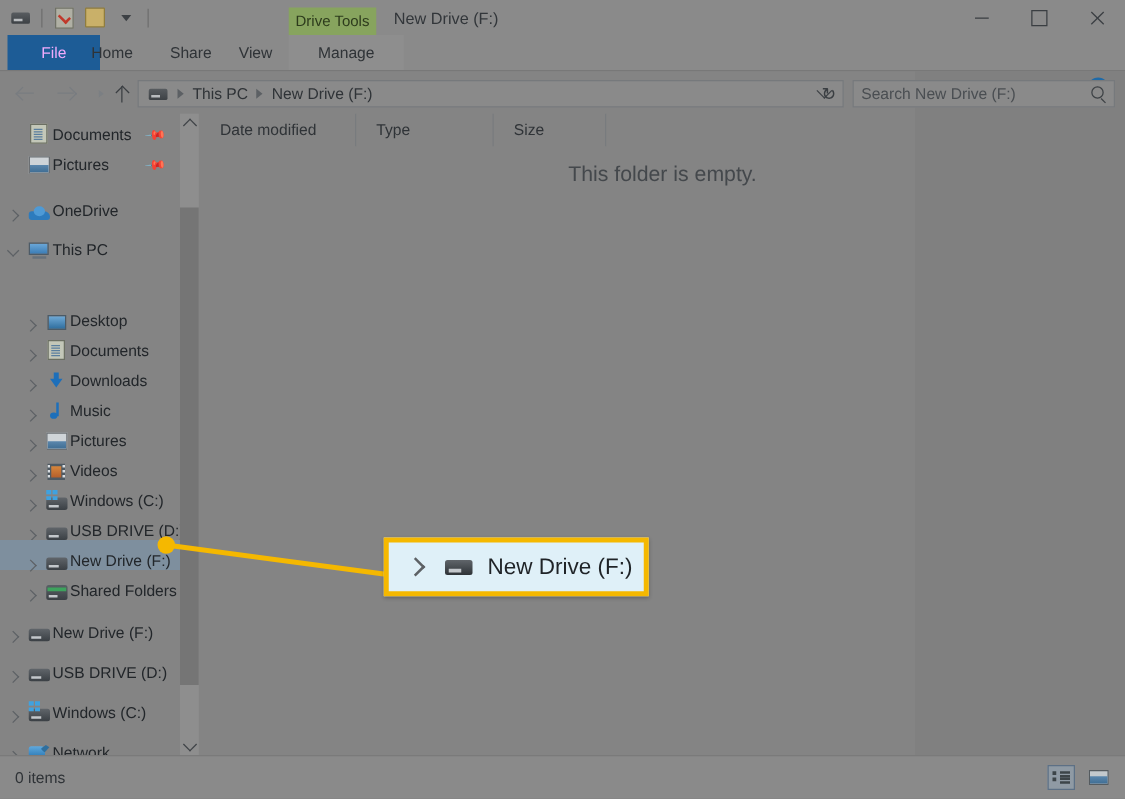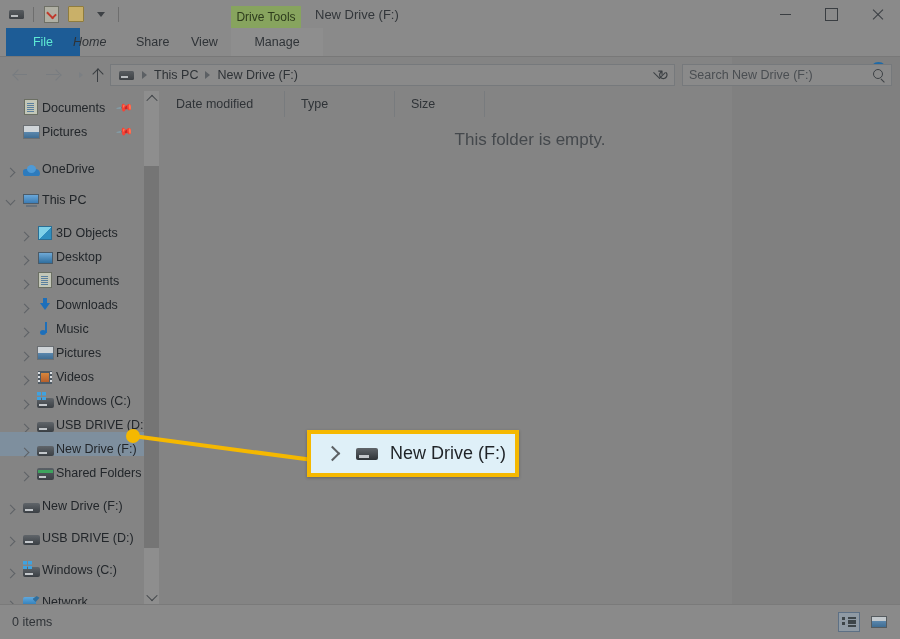"File" .tab-file { color: #5eead4 -> #f0abfc }
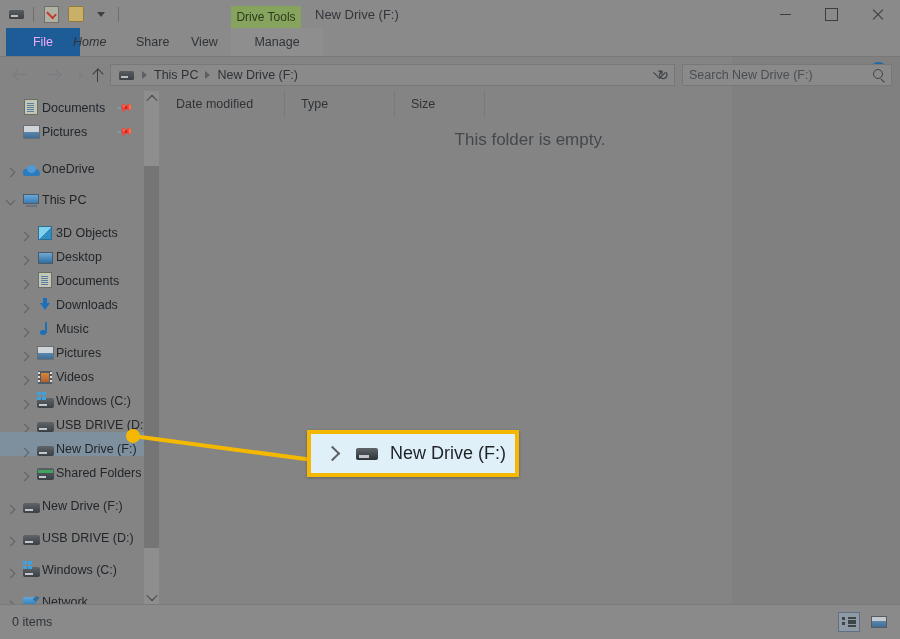"Home" div.tab { font-style: italic -> none }
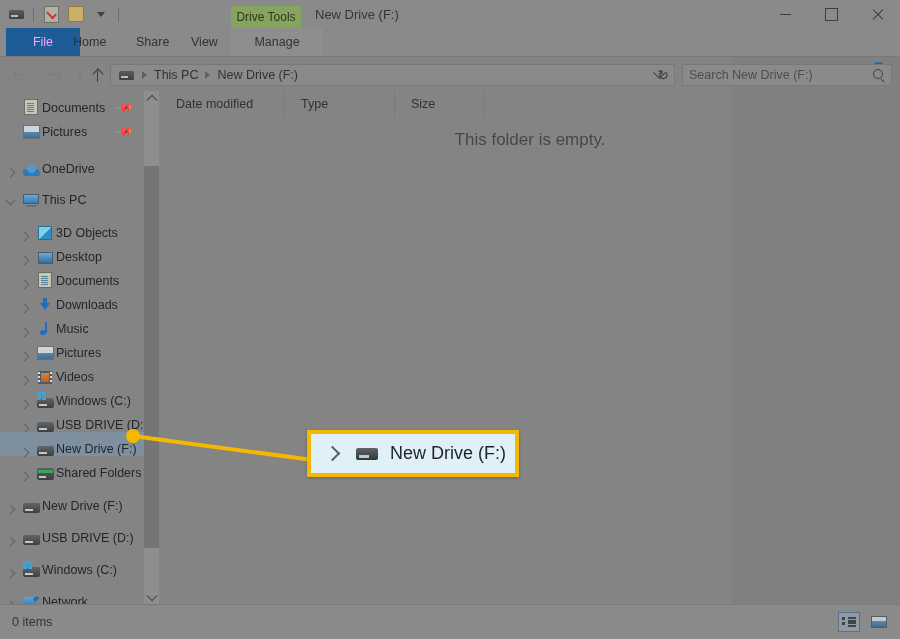"3D Objects" div.navitem { html: <div> <span> <span></span> </span> <span> <span></span> </span> <span>3D Objects</span> </div> -> none }
